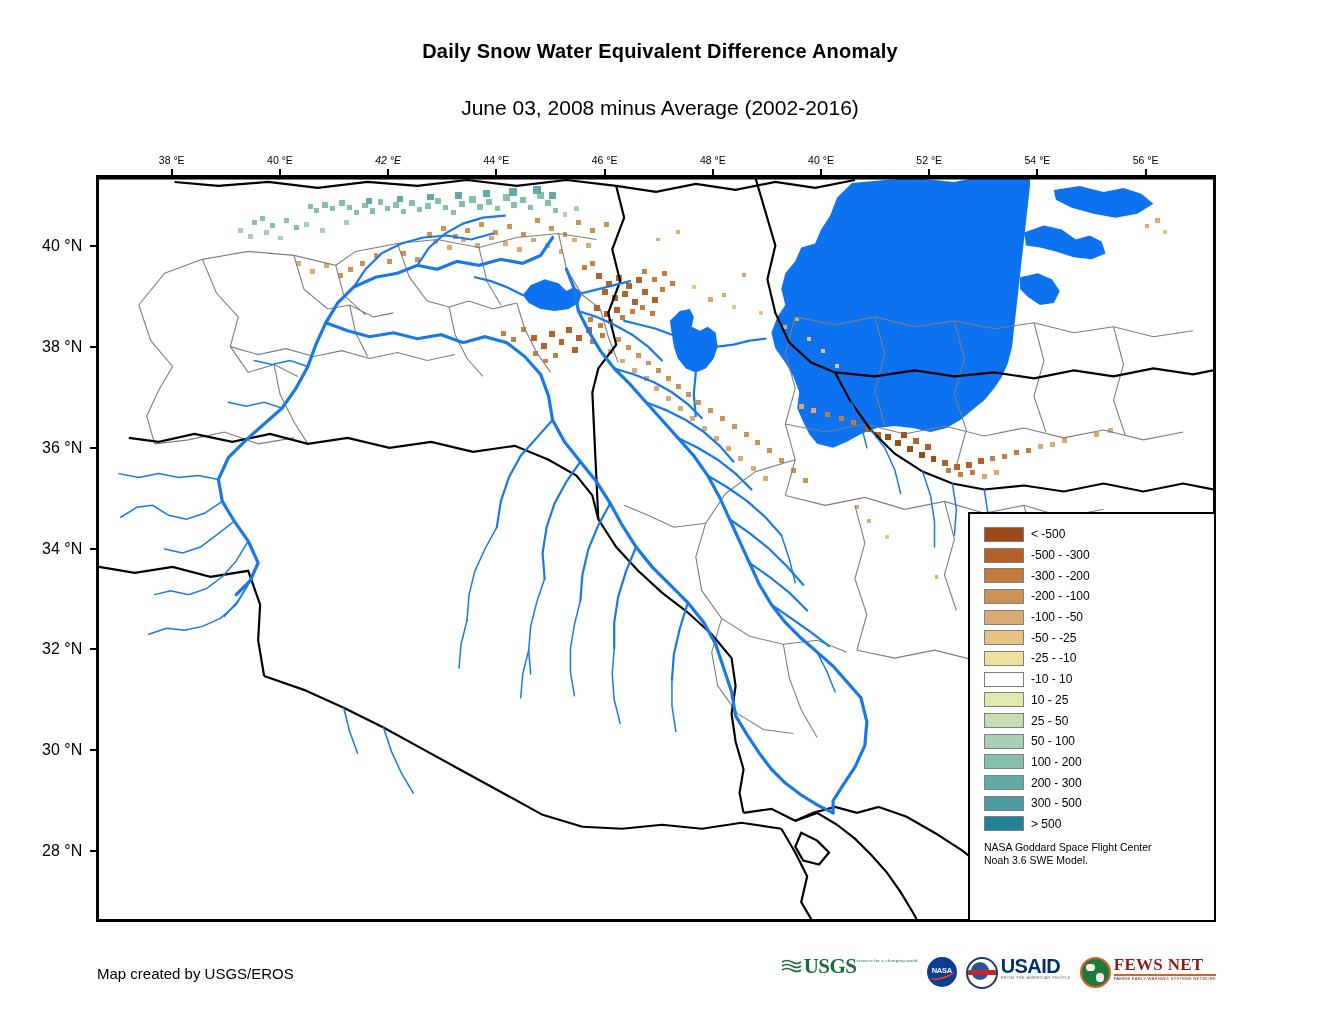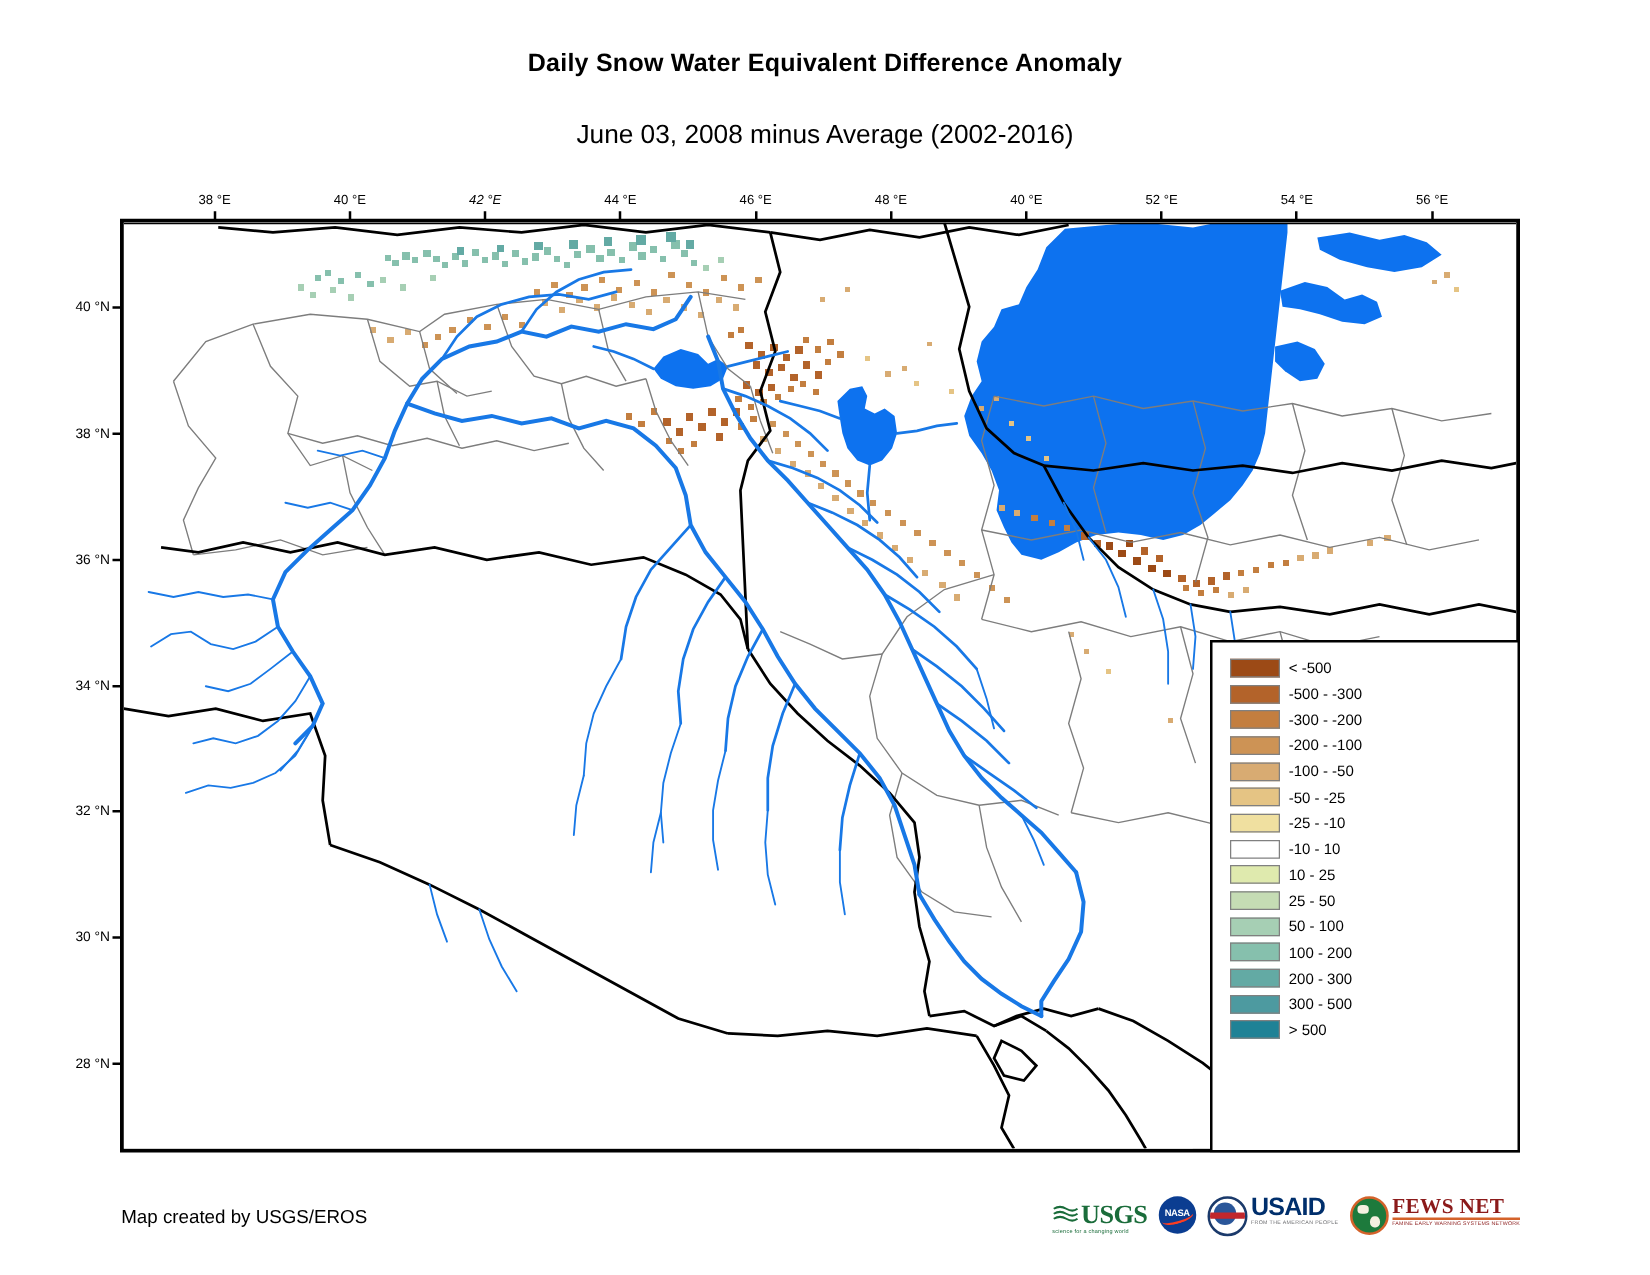"40 °N" .lat-label { font-size: 11px -> 16px; text-align: right -> left }
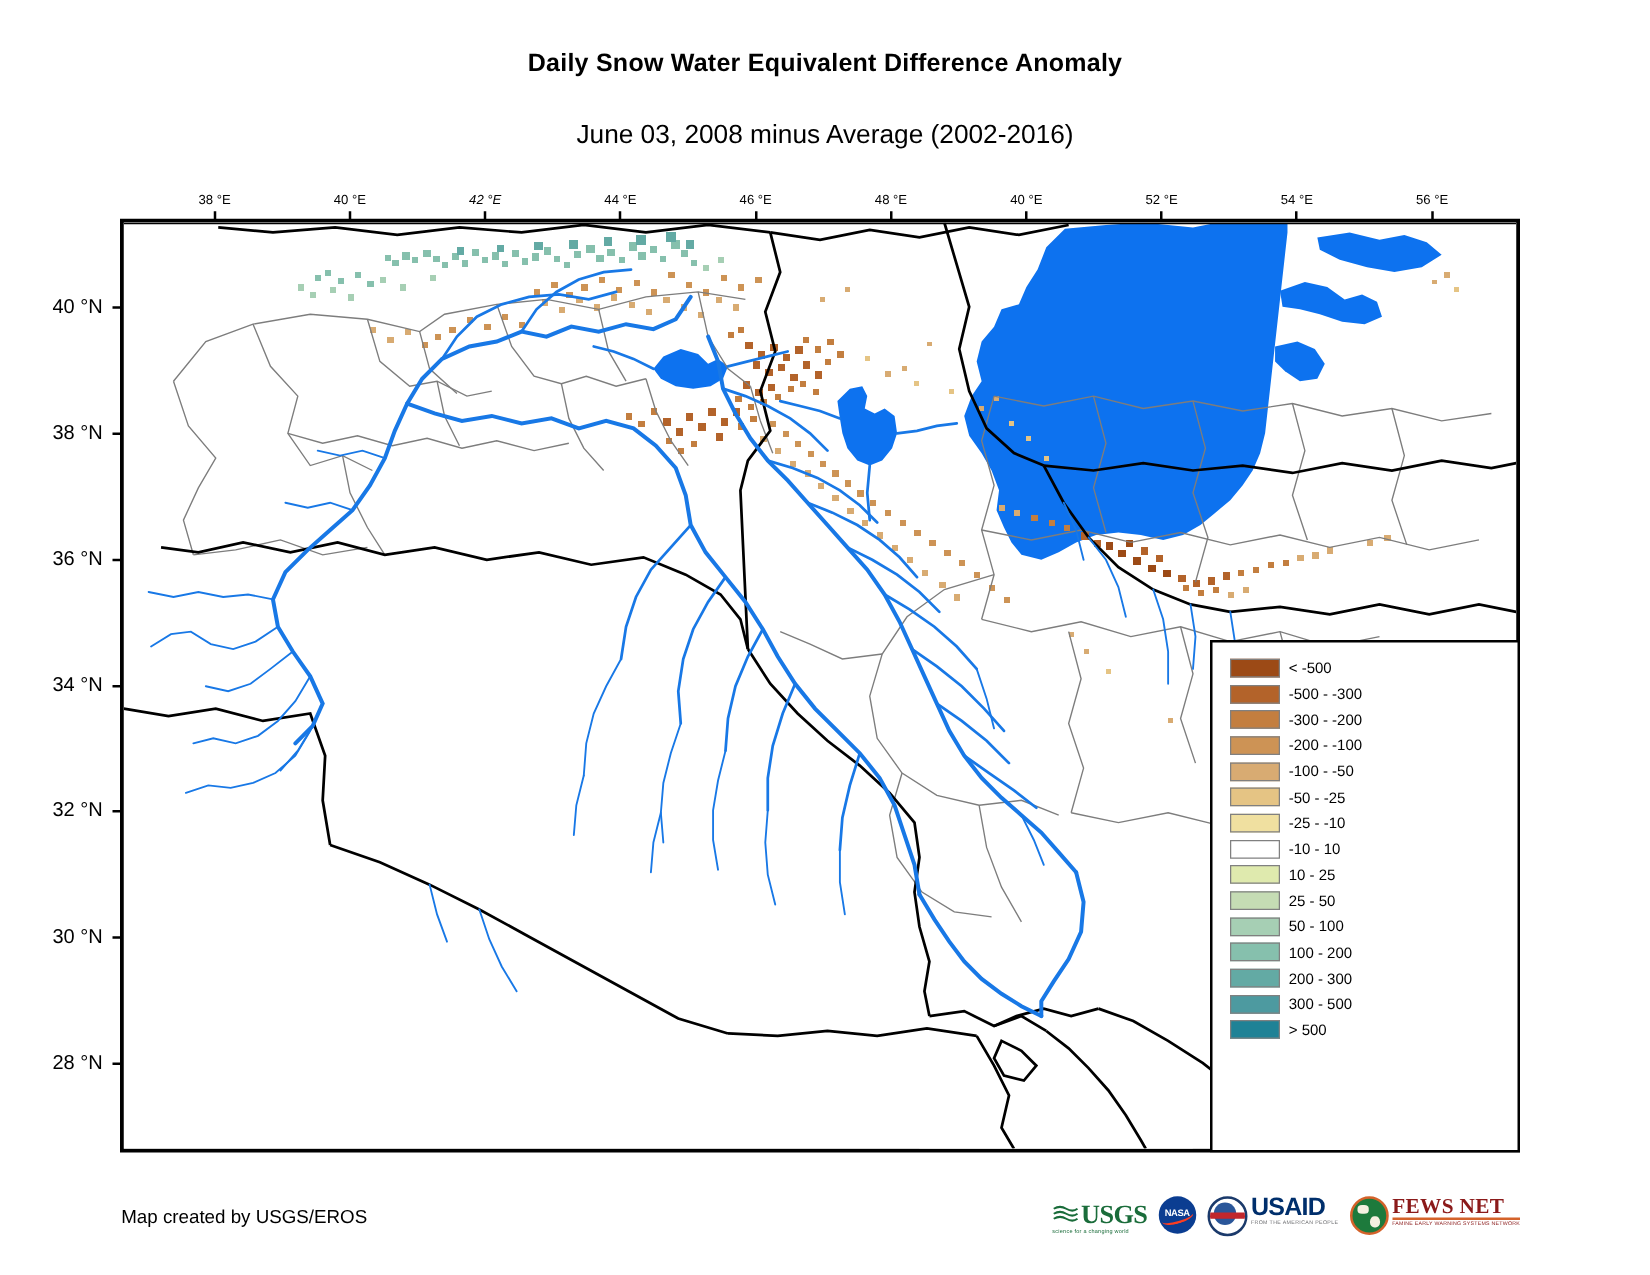"NASA Goddard Space Flight Center" div { html: none -> <div> <div>NASA Goddard Space Flight Center</div> <div>Noah 3.6 SWE Model.</div> </div> }
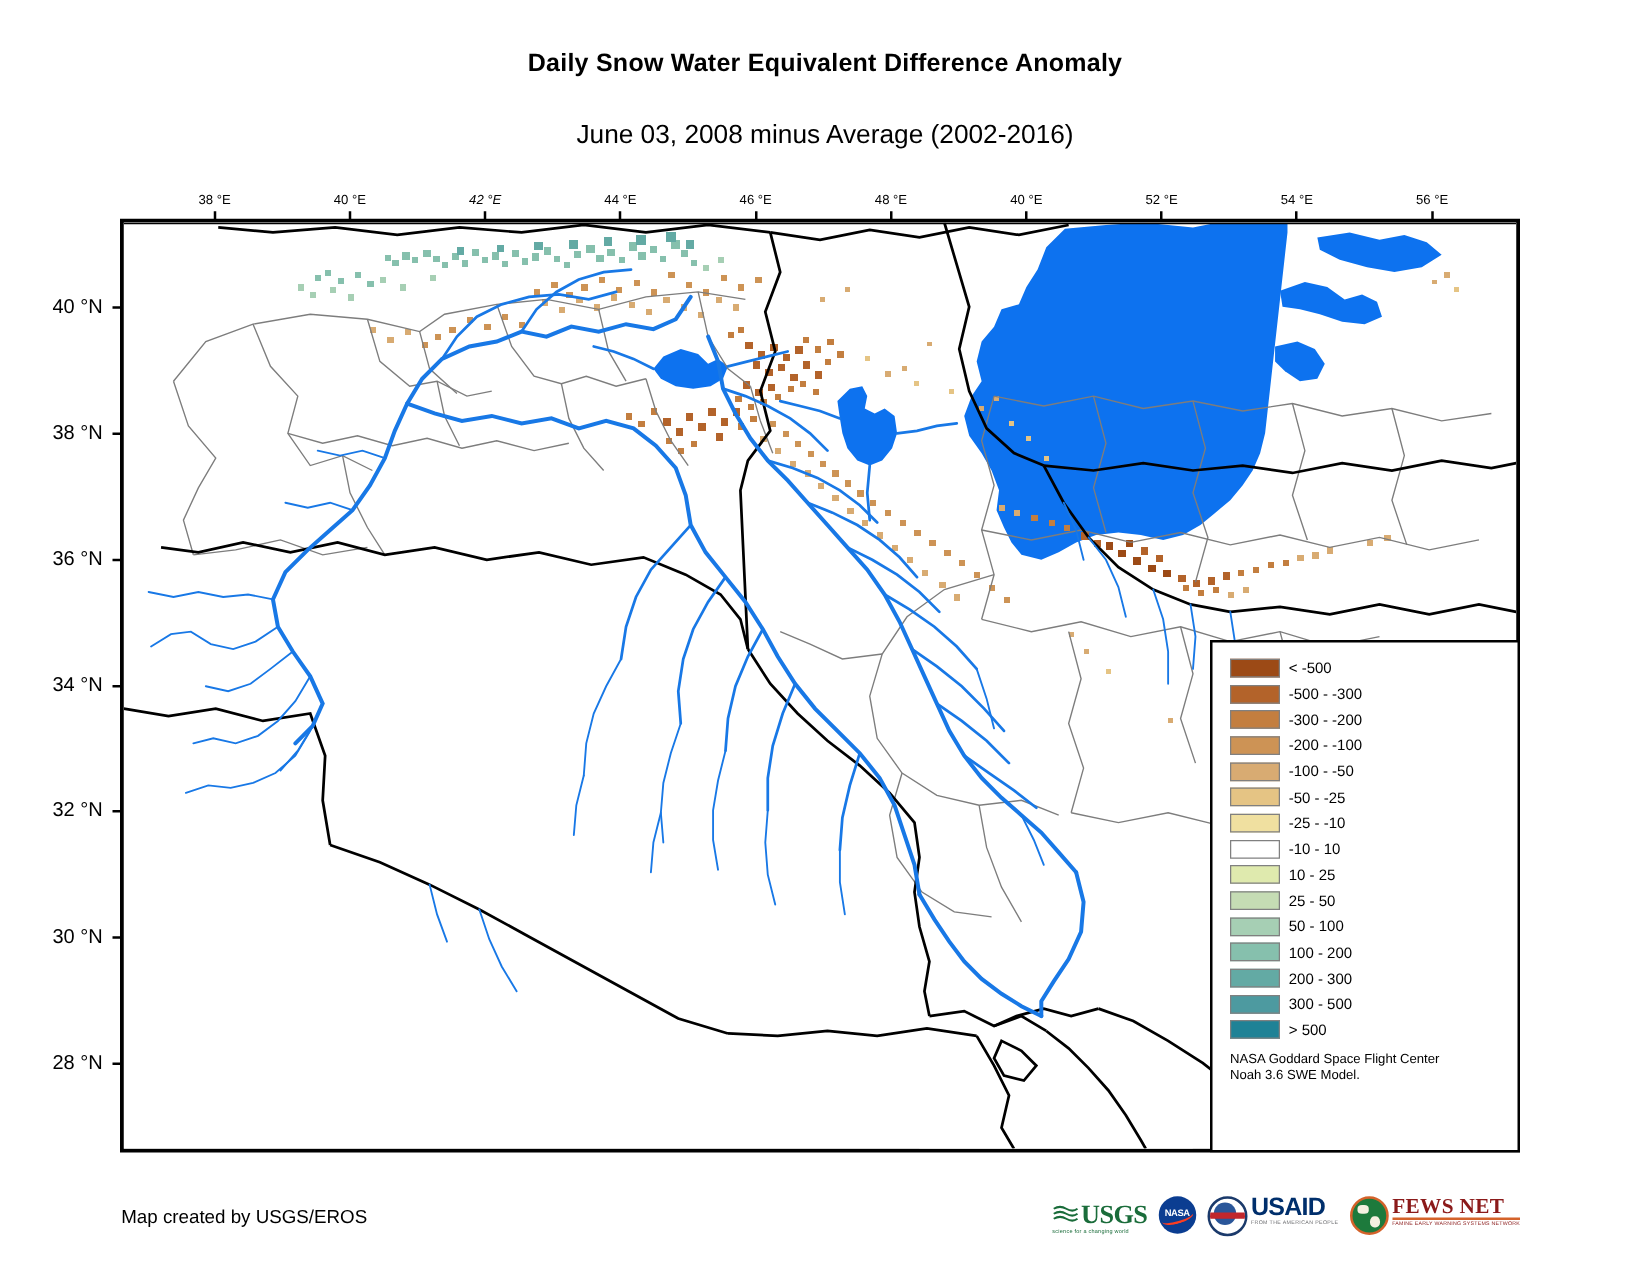"USGS" .usgs-wrap { flex-direction: column -> row }
